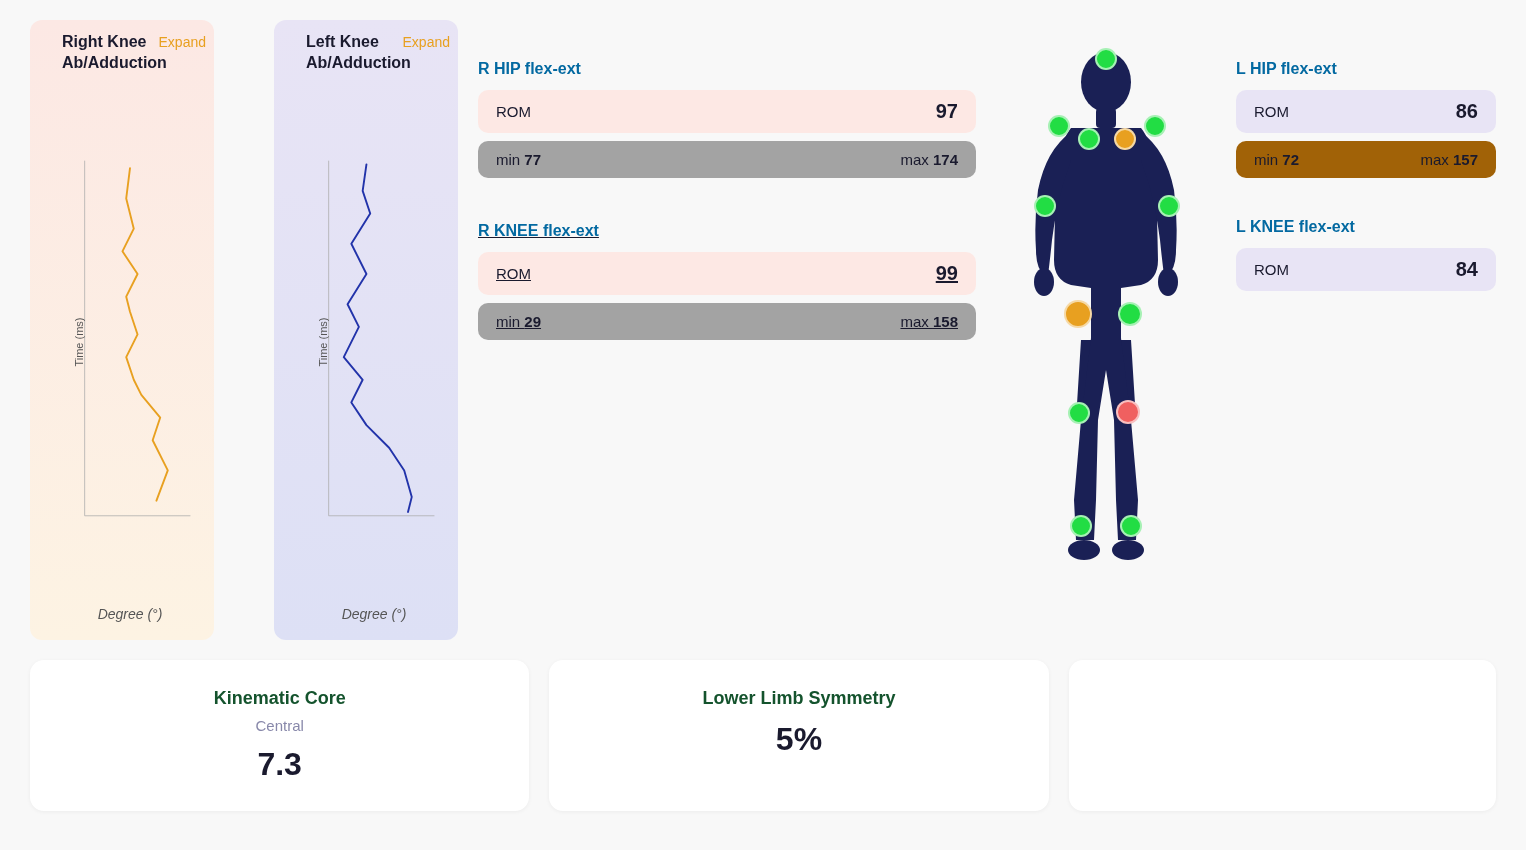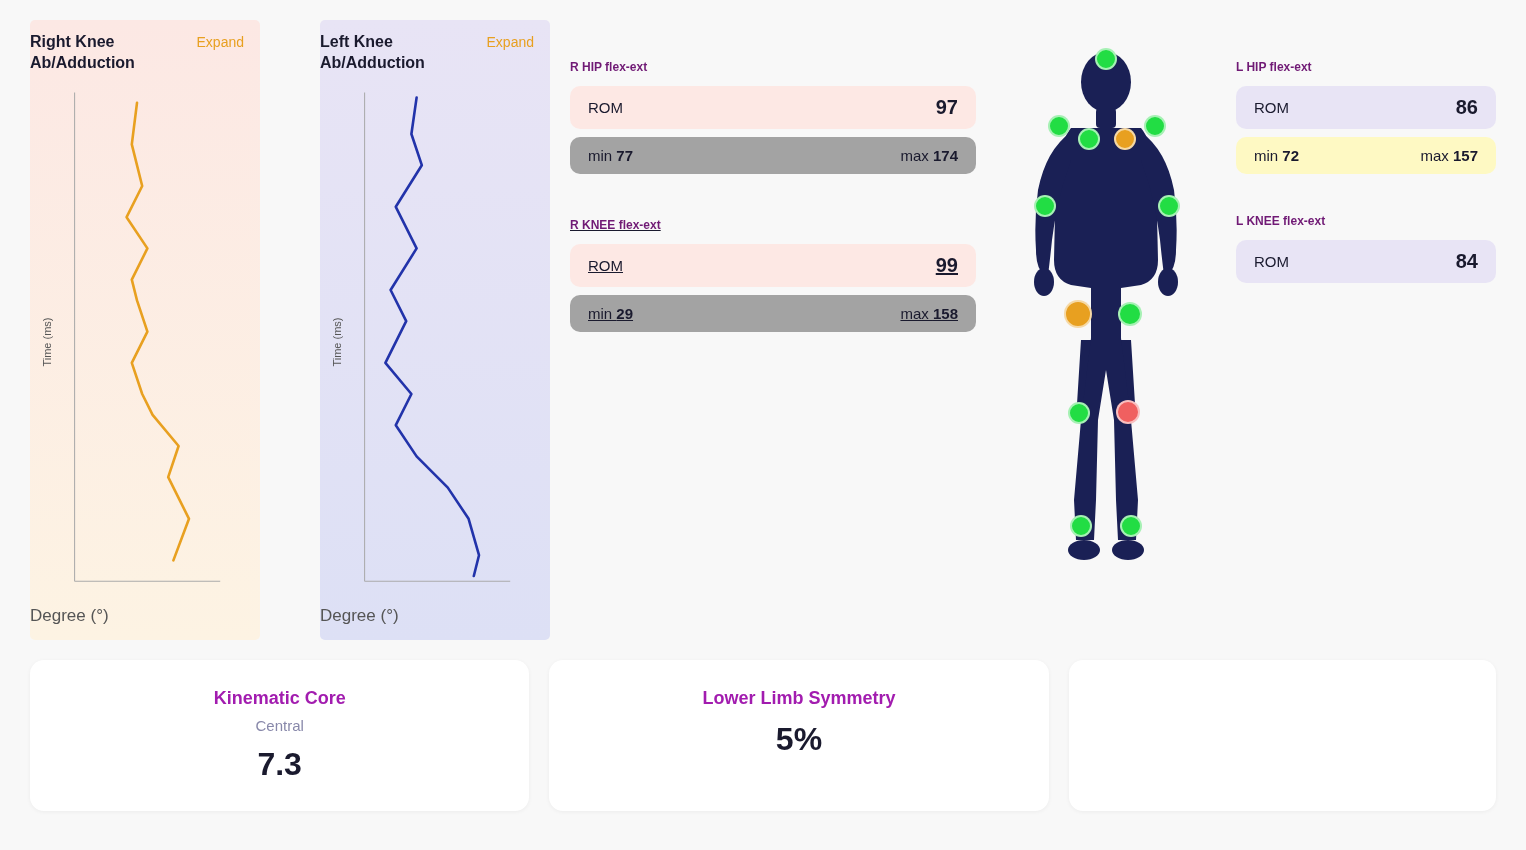"Right Knee" .chart-card { border-radius: 5px -> 12px; padding: 12px 16px 10px 0 -> 12px 16px 10px 32px; width: 230px -> 184px }
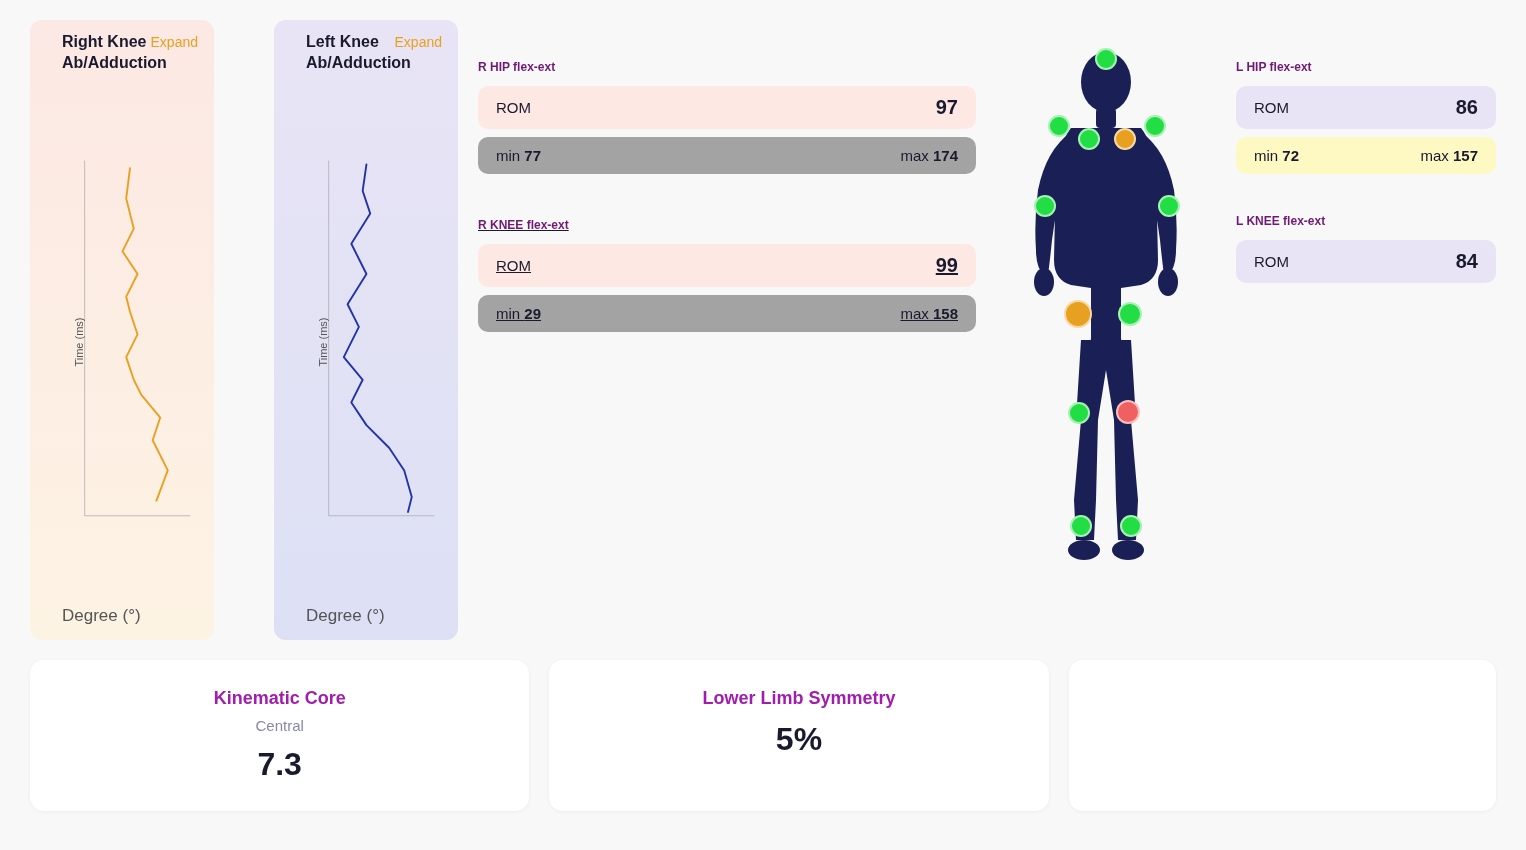"Expand" .expand-btn { right: 16px -> 8px }
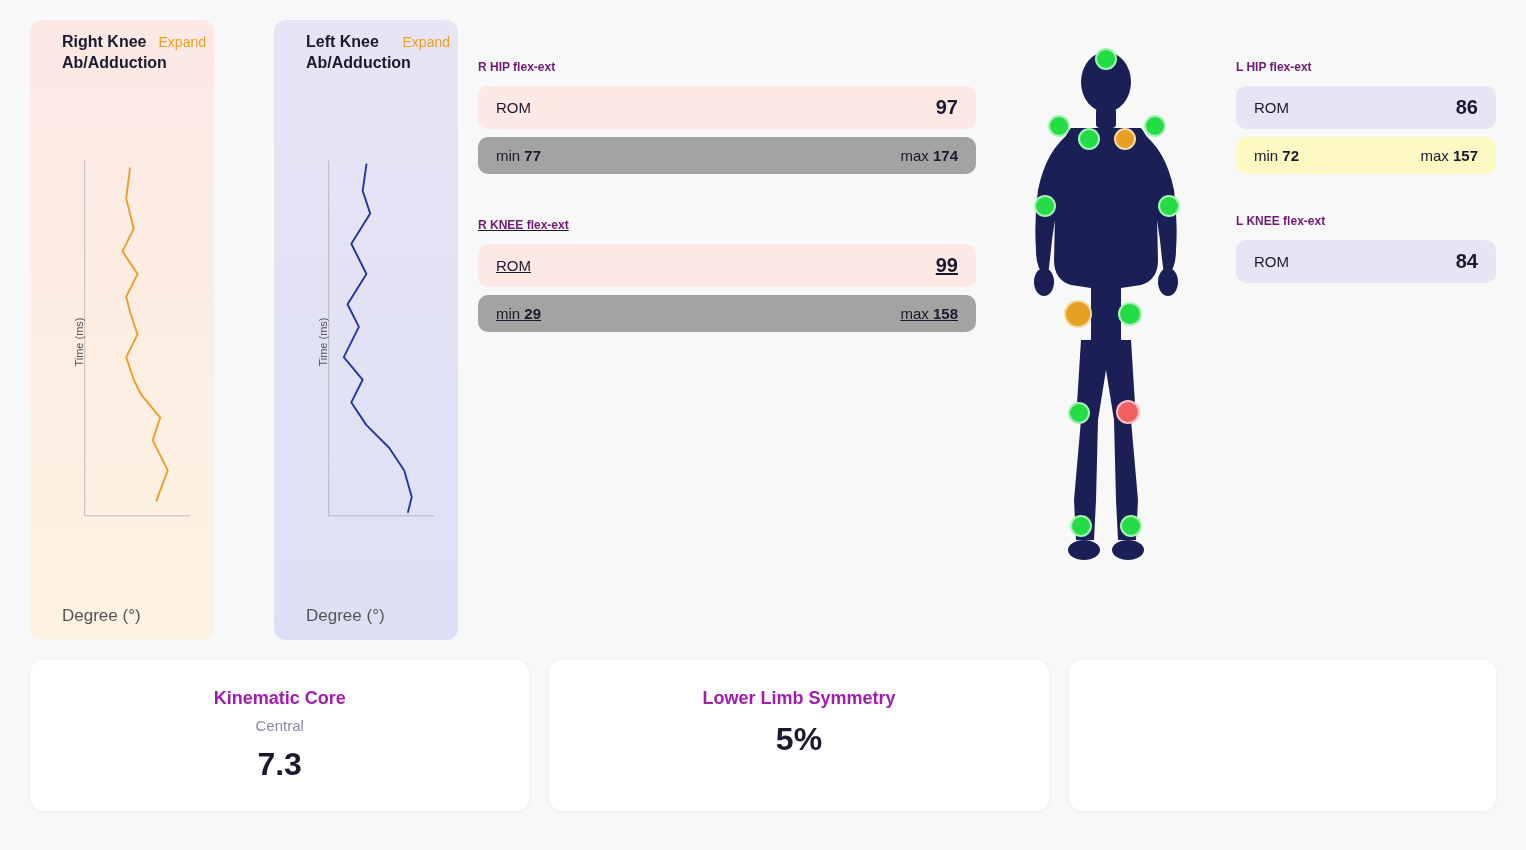"R HIP flex-ext" .metric-title { color: #701a75 -> #0369a1; font-size: 12px -> 16px }
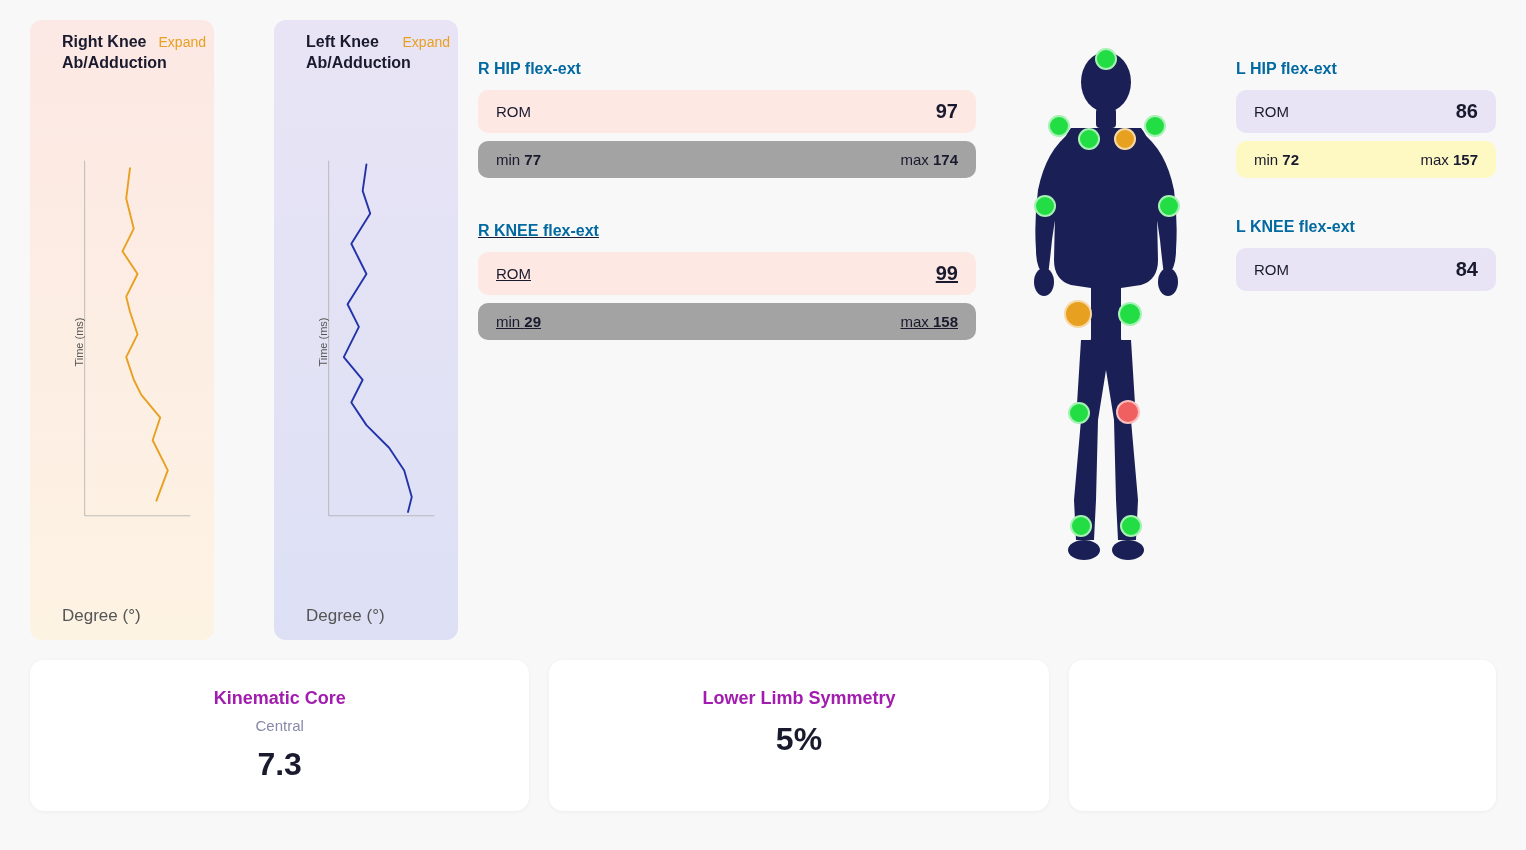"min 72" .metric-card.minmax-card-purple { background: #fef9c3 -> #a16207 }
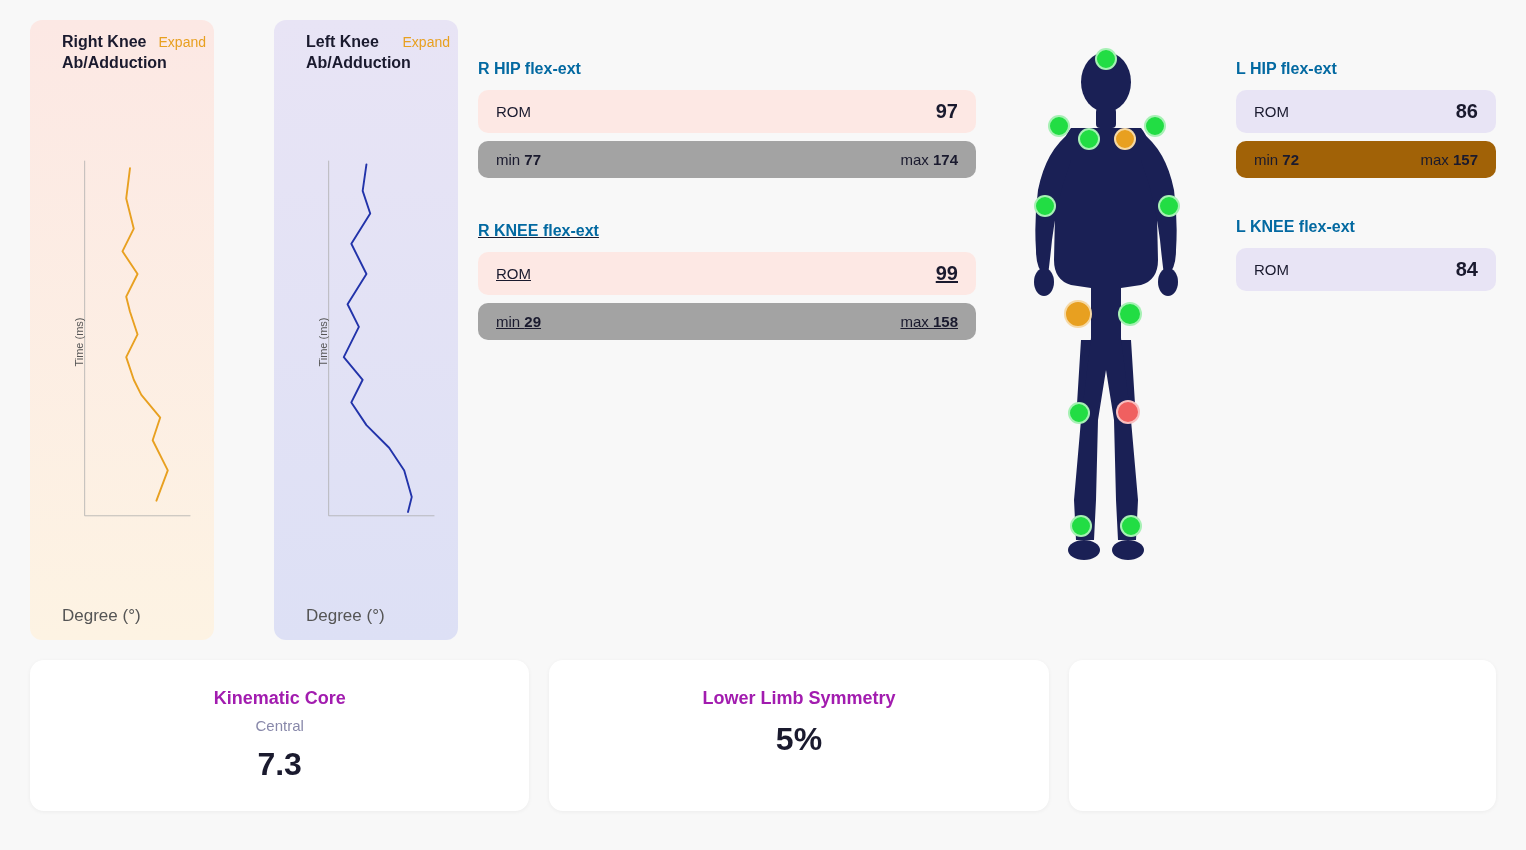"Degree (°)" .chart-x-label { font-size: 17px -> 14px; font-style: none -> italic; text-align: left -> center }
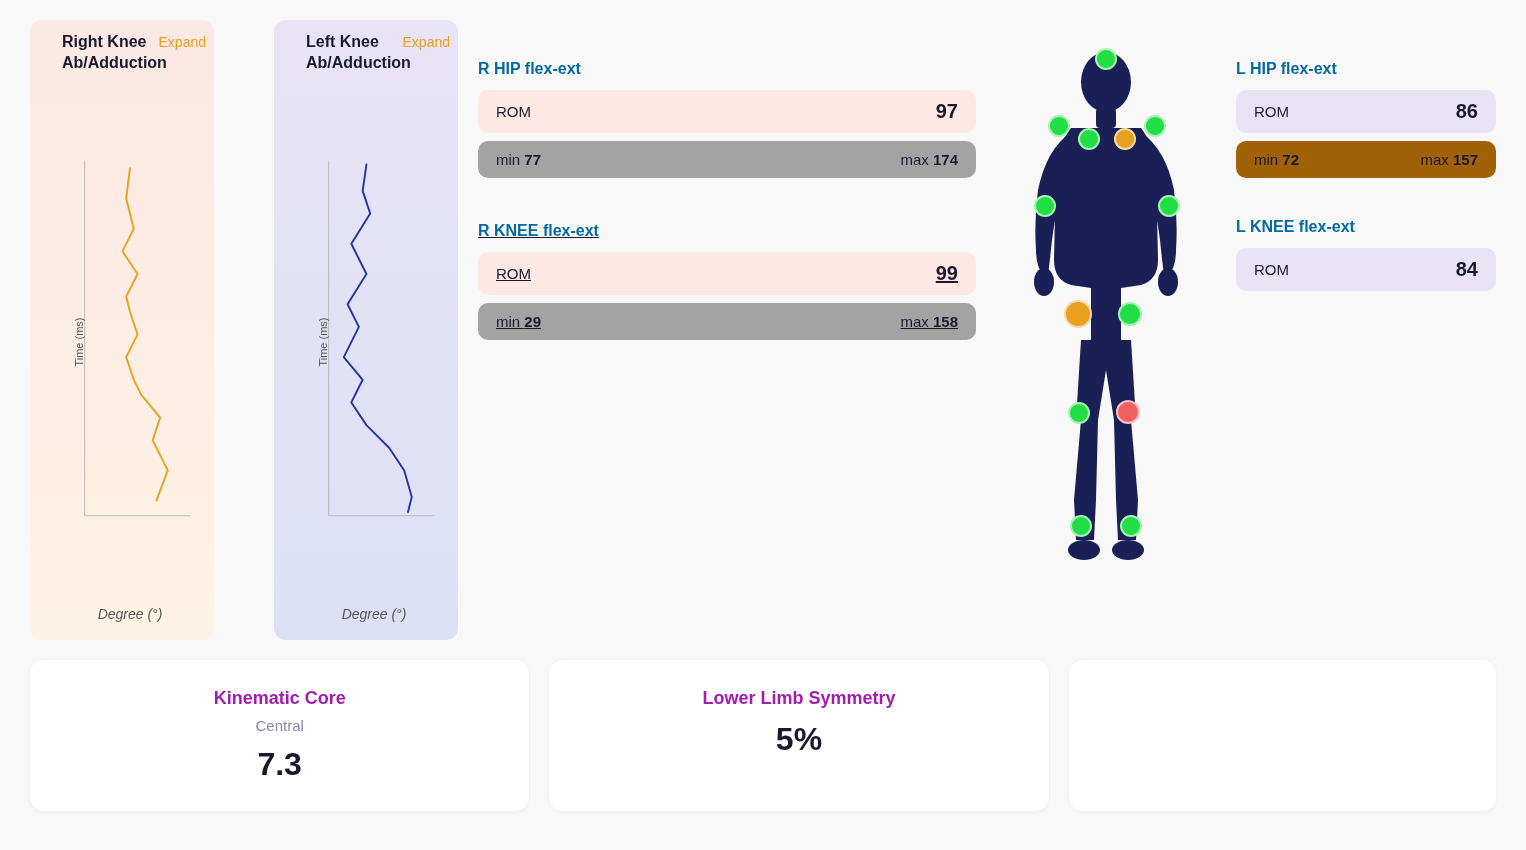"Kinematic Core" .bottom-card-title { color: #a21caf -> #14532d }
